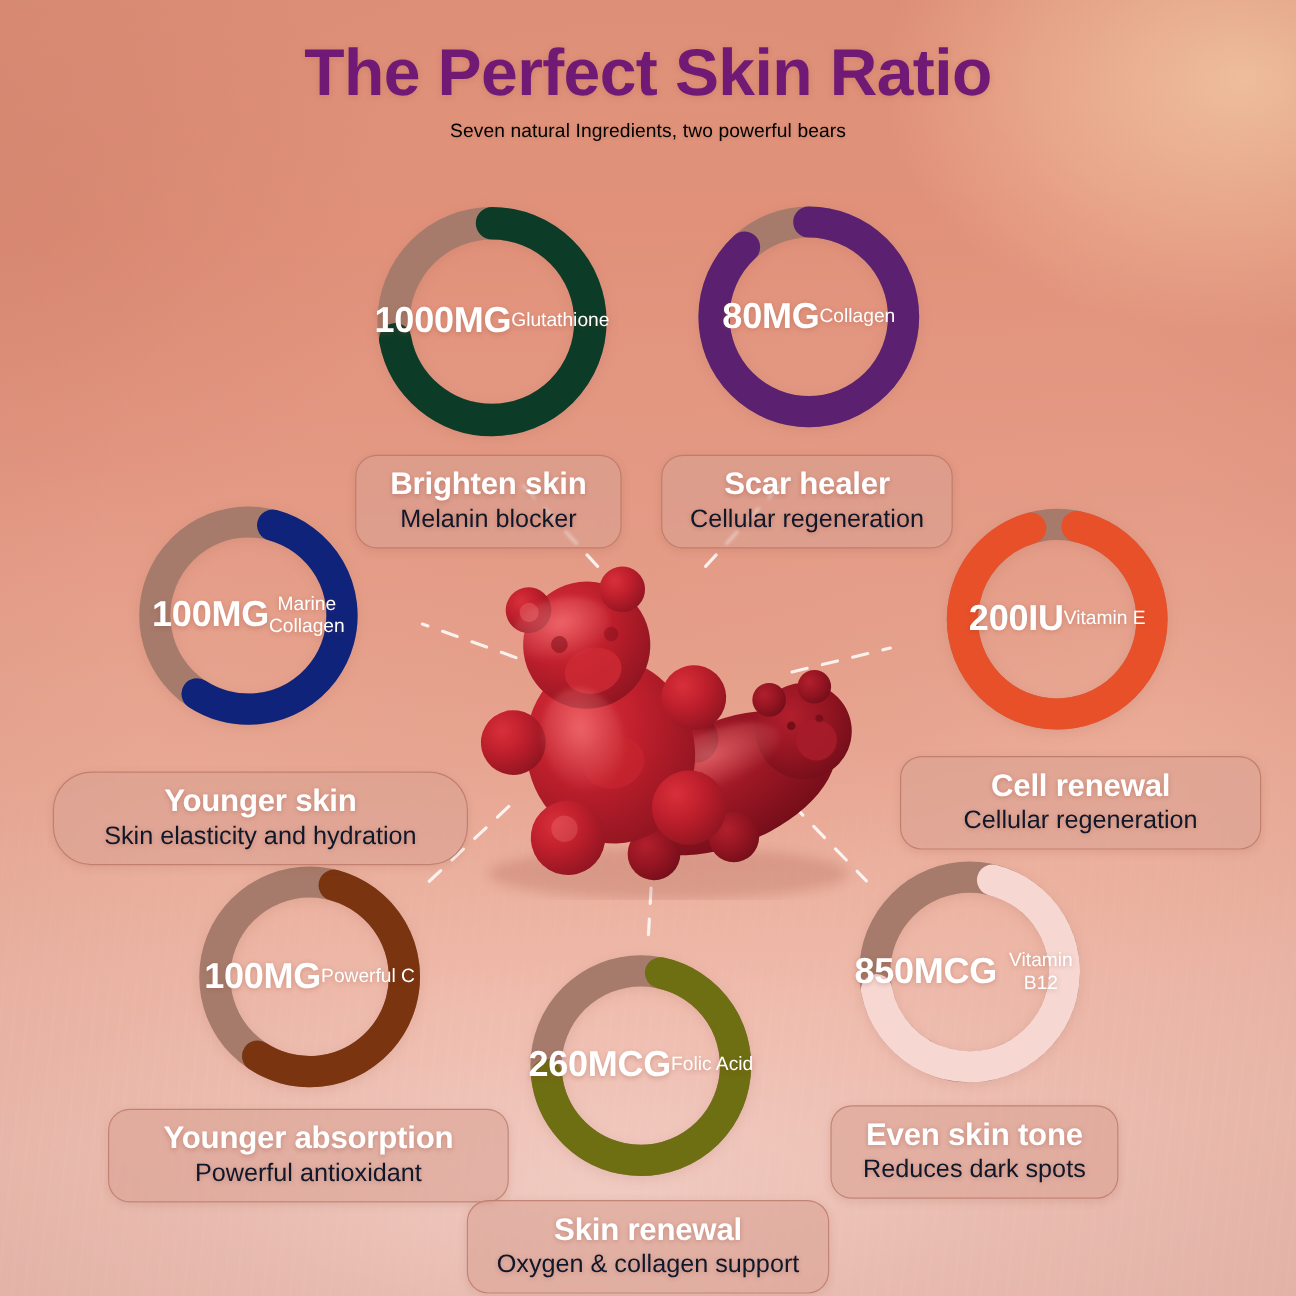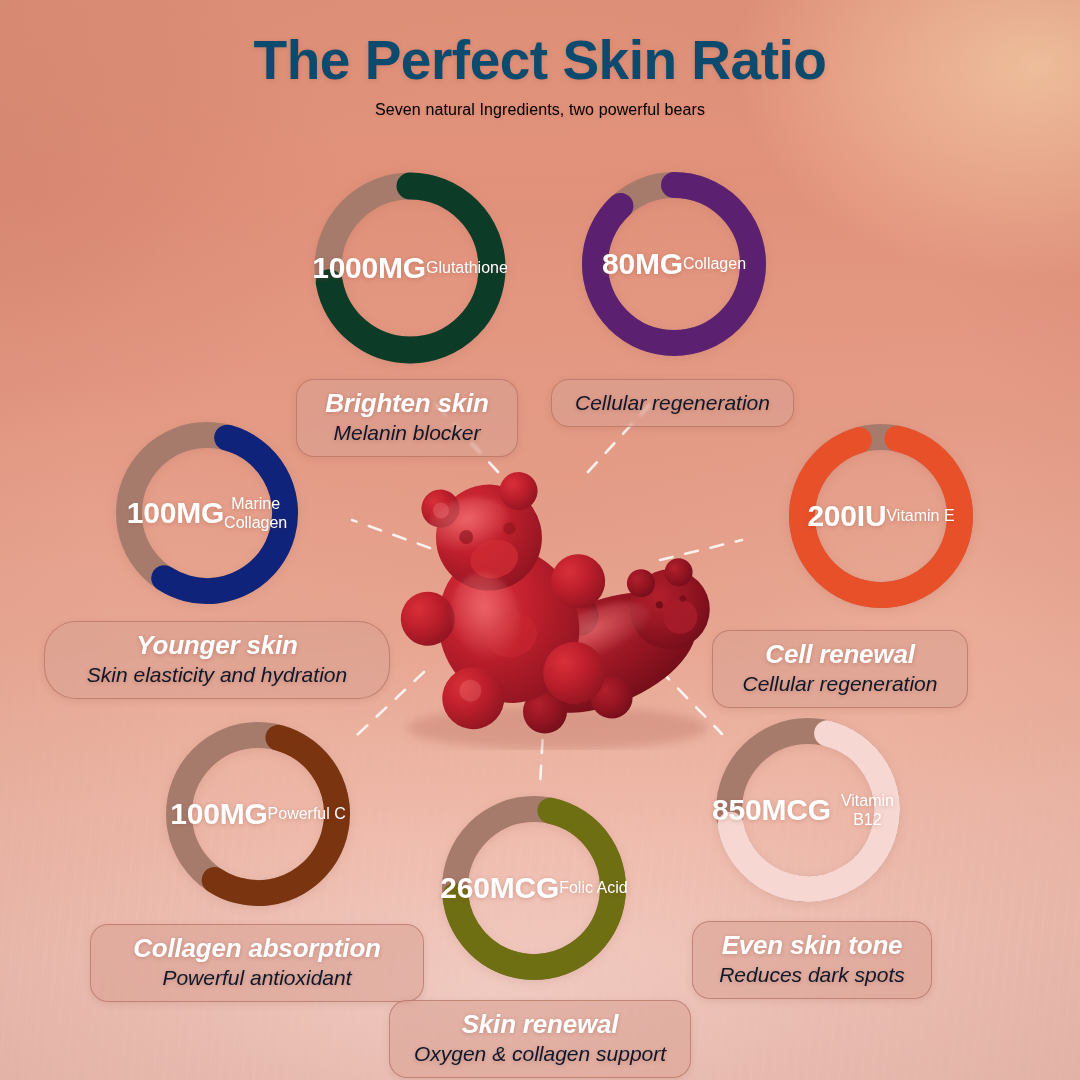"The Perfect Skin Ratio" #title { color: #0c4a6e -> #701a75 }
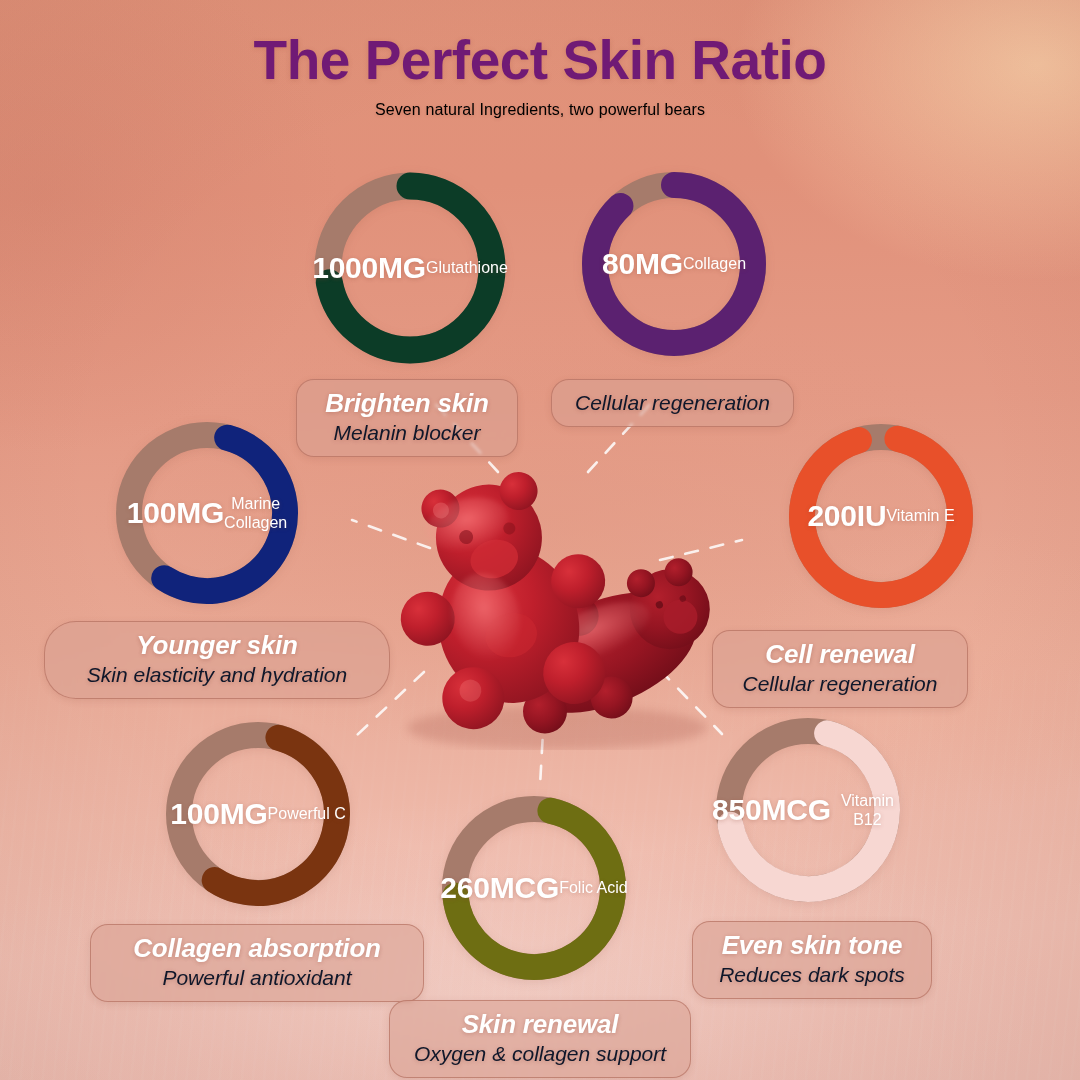"Brighten skin" .card { font-style: italic -> none }
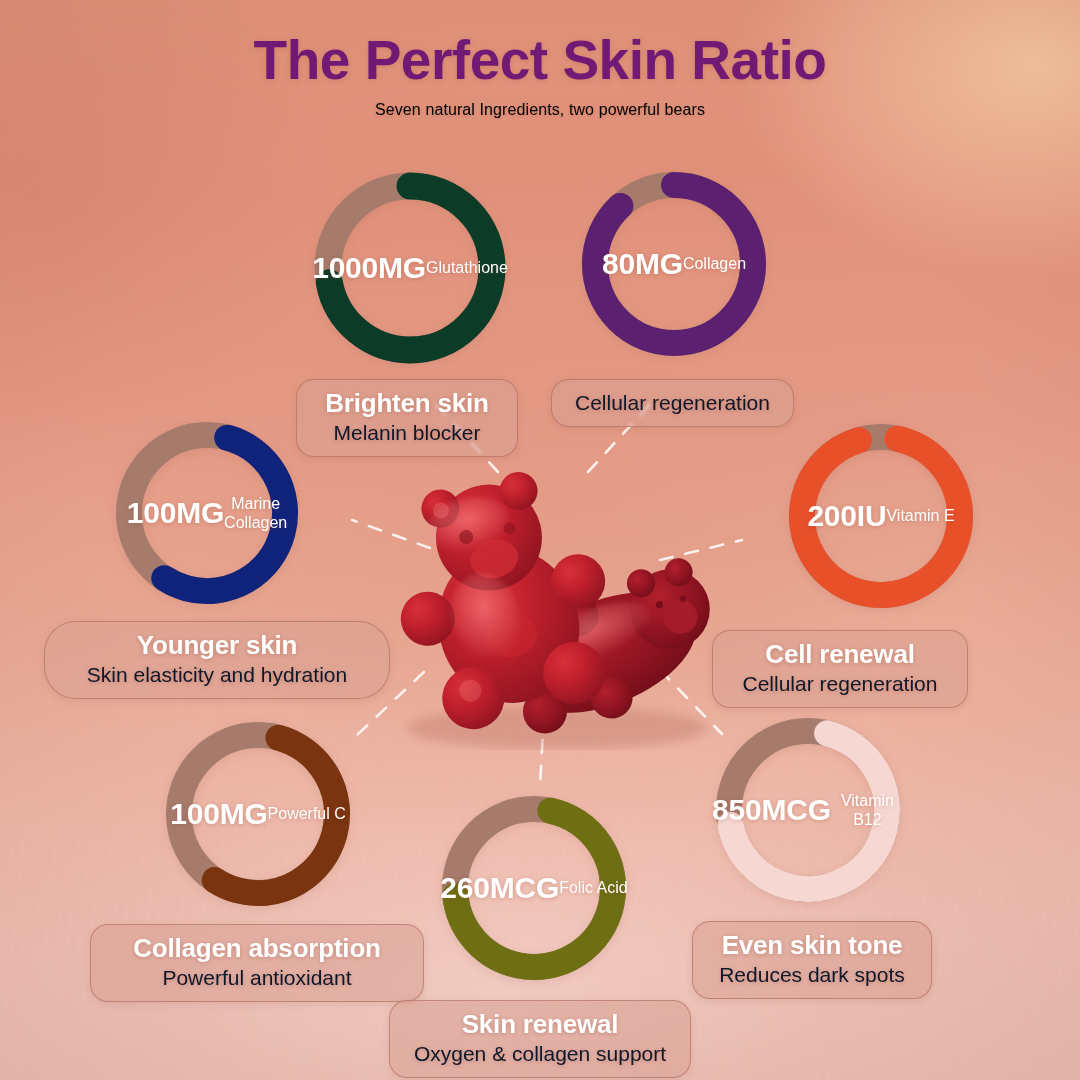"Scar healer" div.ttl { html: none -> <div>Scar healer</div> }
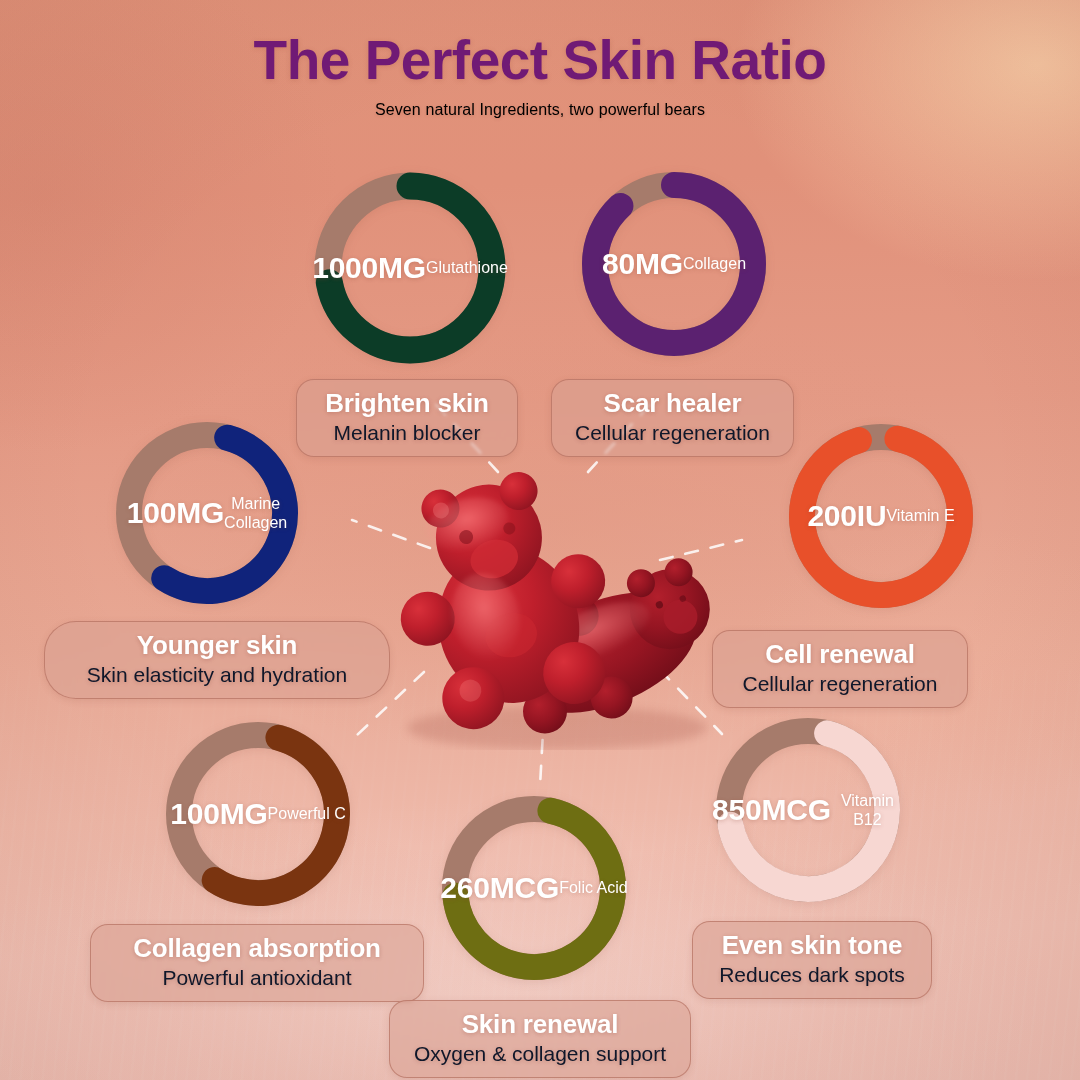"Younger skin" div.card { top: 621px -> 643px }
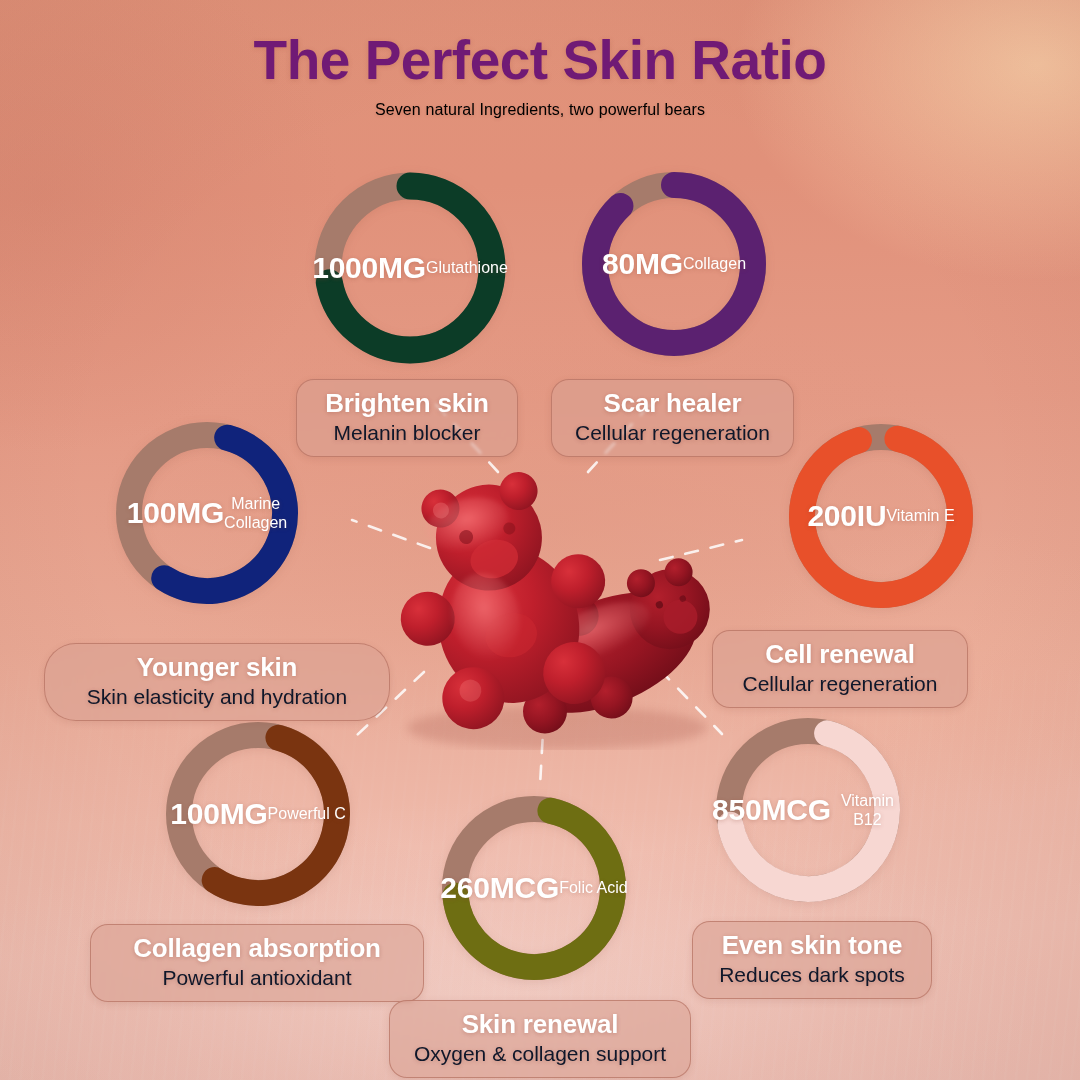"Cell renewal" div.card { left: 712px -> 750px; width: 256px -> 301px }
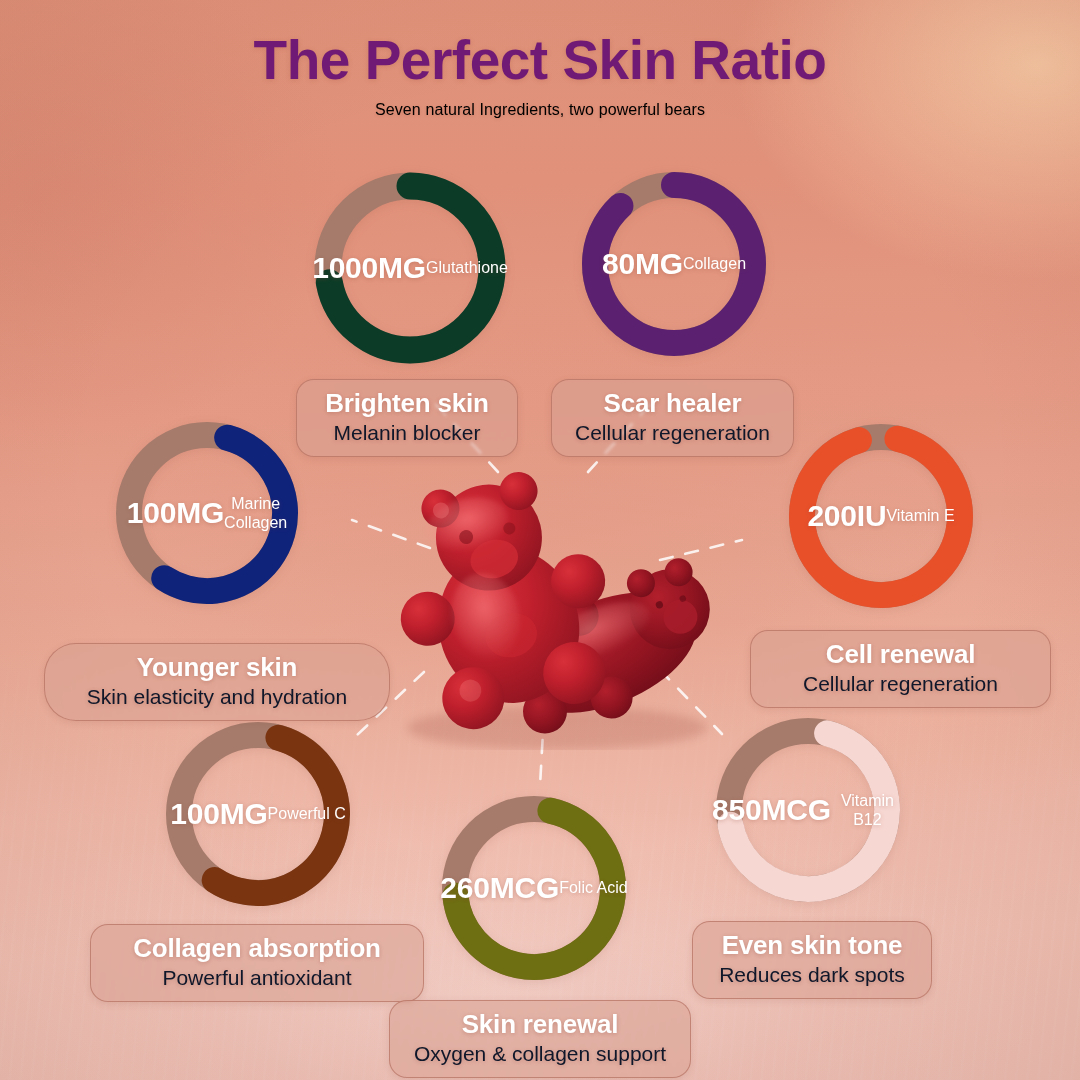"Collagen absorption" div.ttl { text: Collagen -> Younger }
